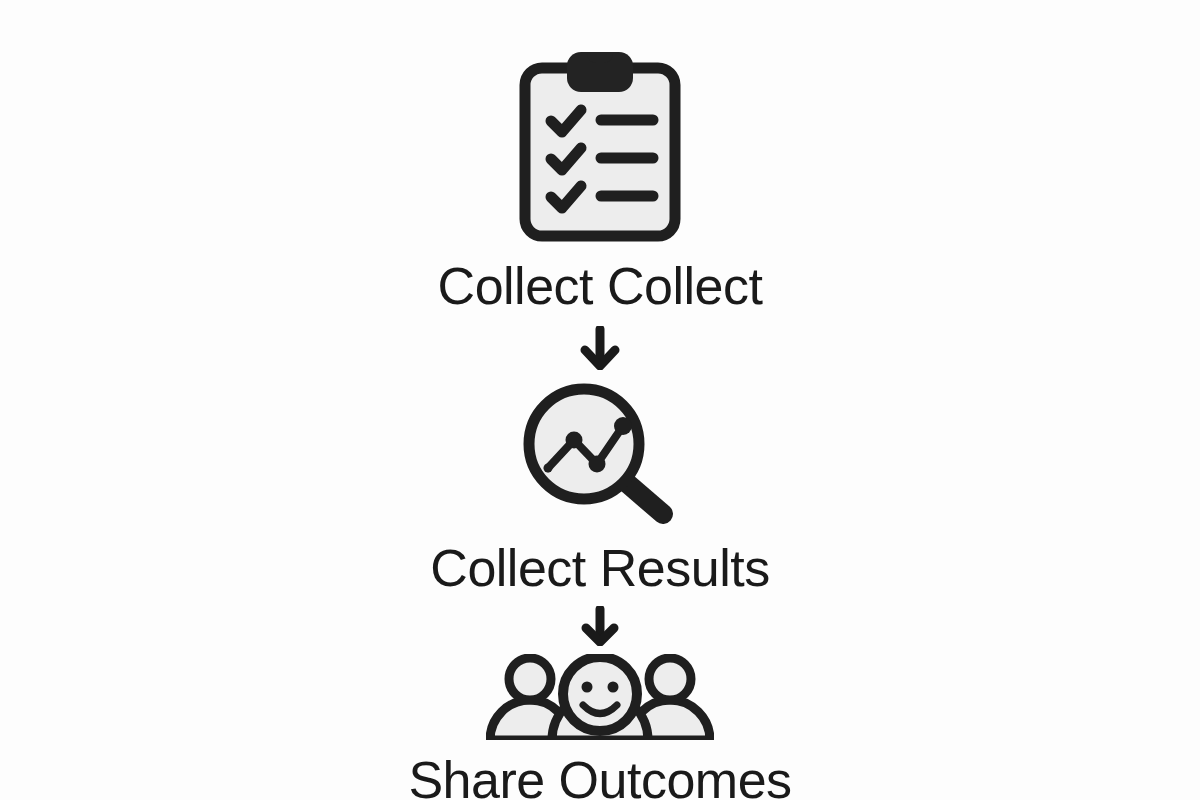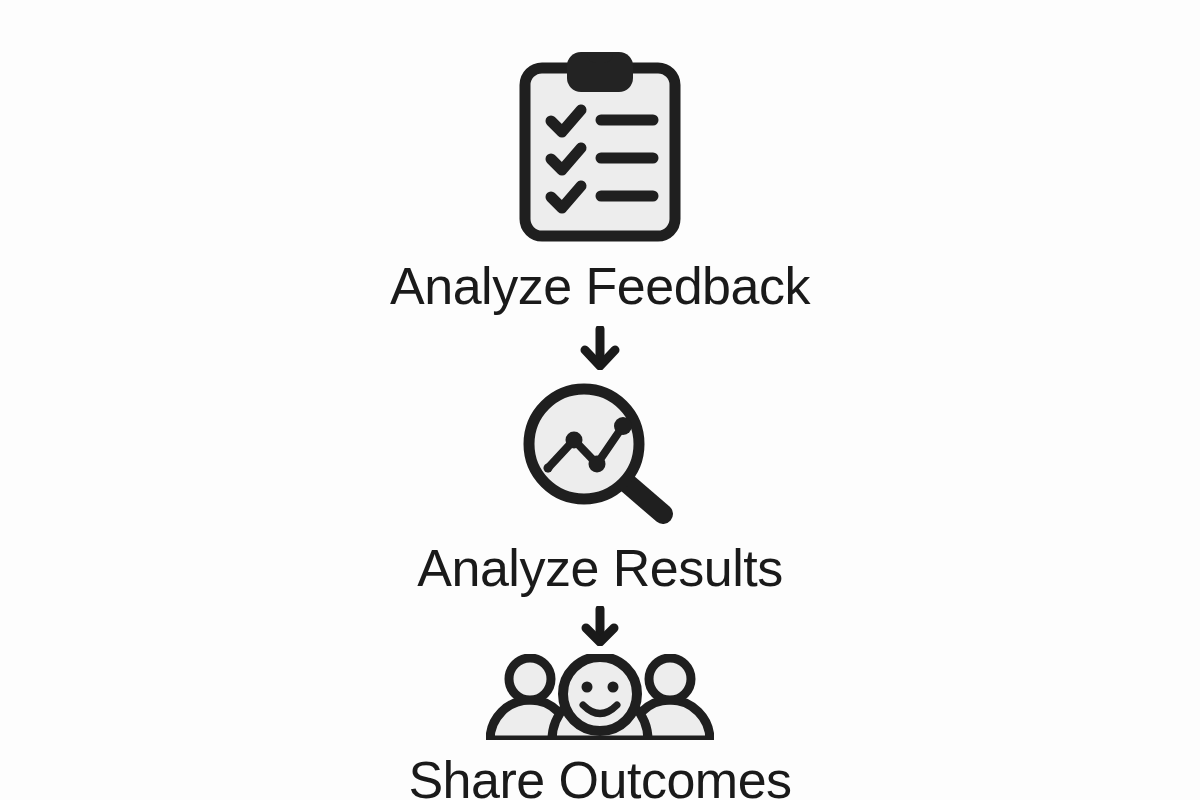"Analyze Feedback" div.step-label { text: Analyze Feedback -> Collect Collect }
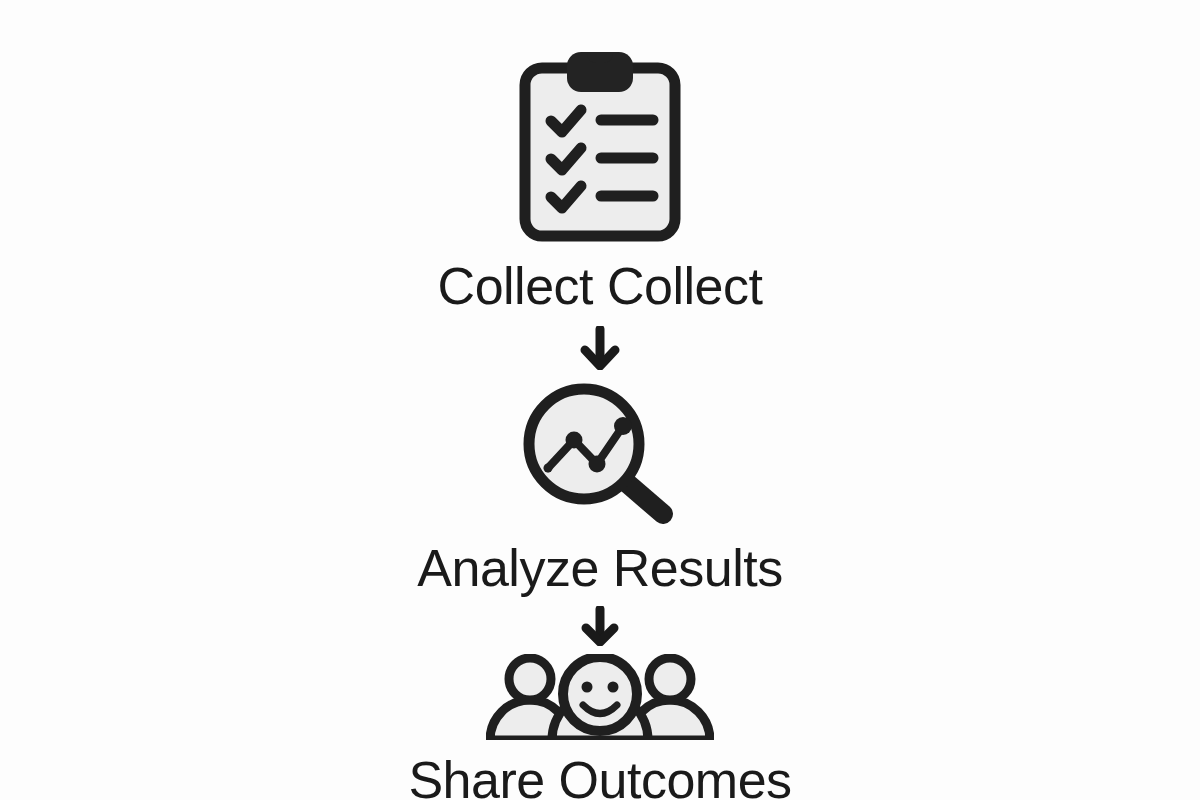"Analyze Results" div.step-label { text: Analyze -> Collect }
